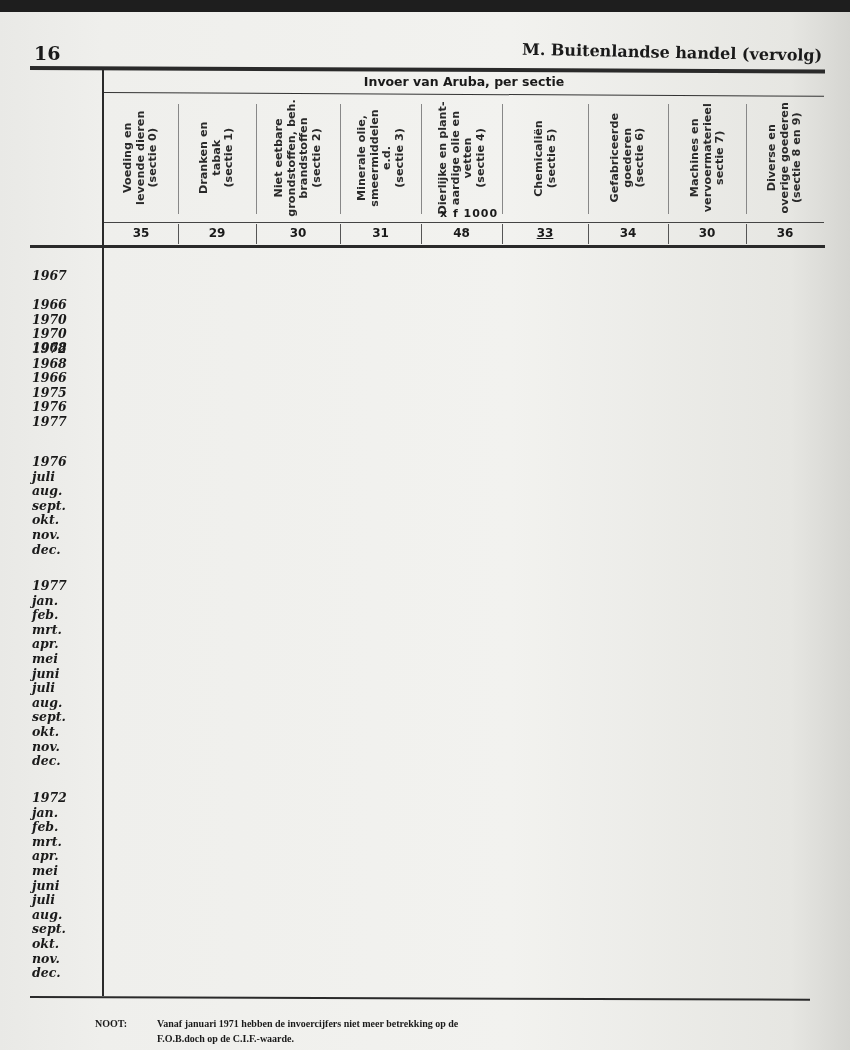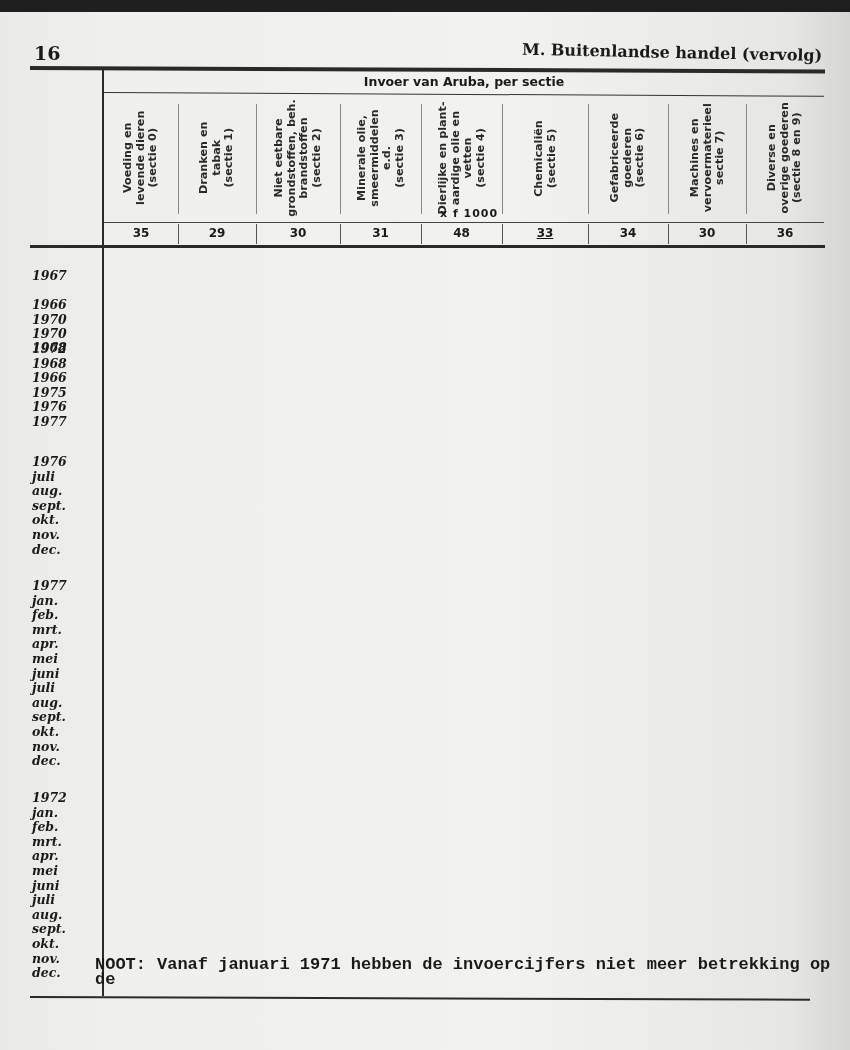"NOOT: Vanaf januari 1971 hebben" .note { font-family: Liberation Mono, monospace -> Liberation Serif, serif; font-size: 17px -> 10px; top: 957px -> 1016px }
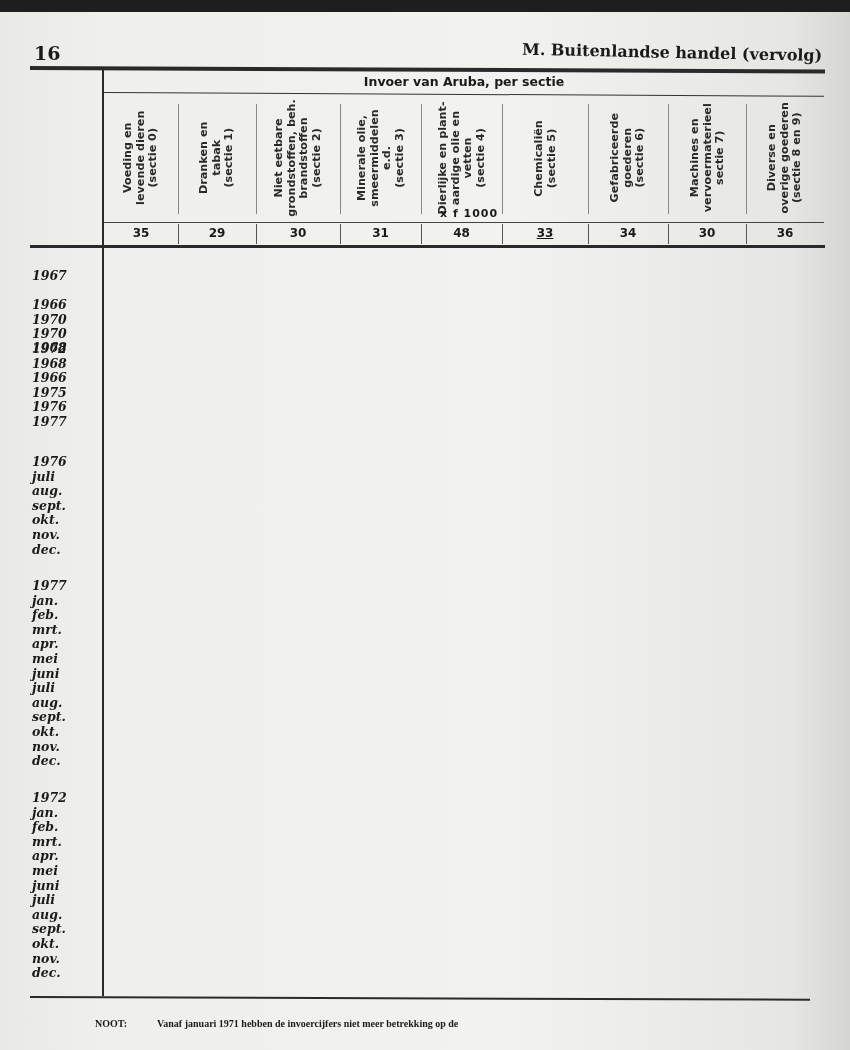"F.O.B.doch op de C.I.F.-waarde." div.l2 { html: none -> <div>F.O.B.doch op de C.I.F.-waarde.</div> }
